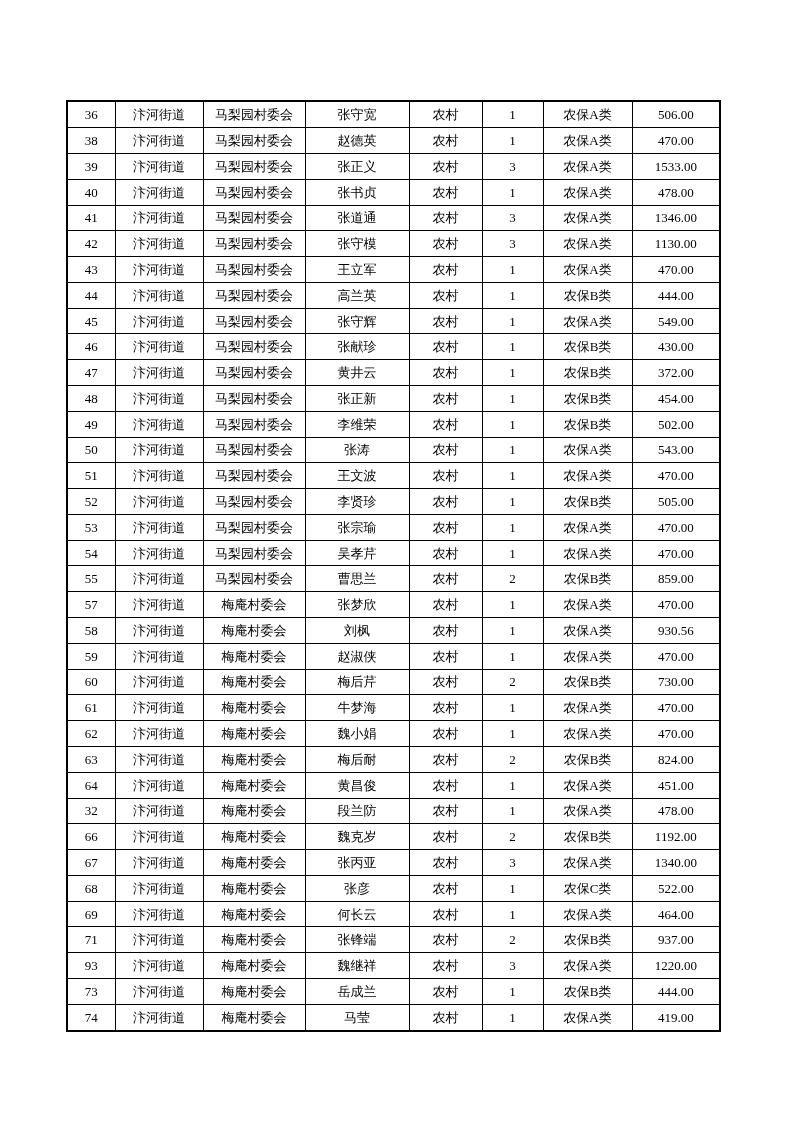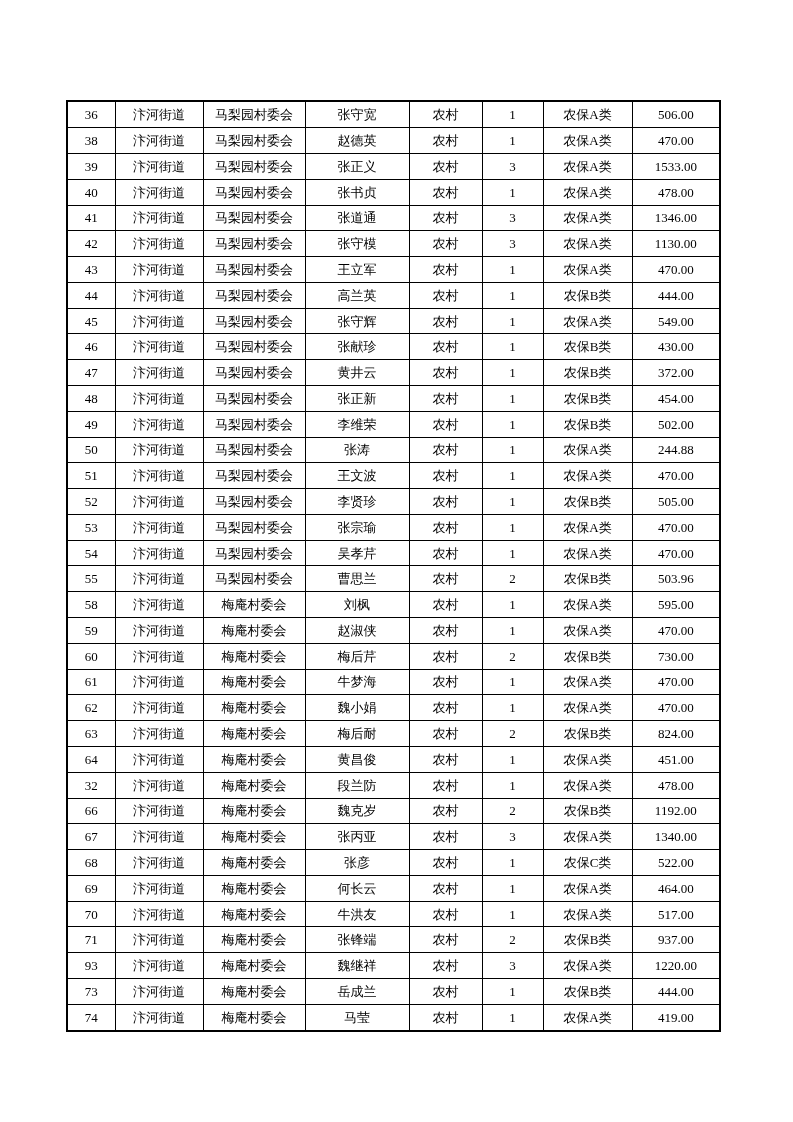"244.88" td { text: 244.88 -> 543.00 }
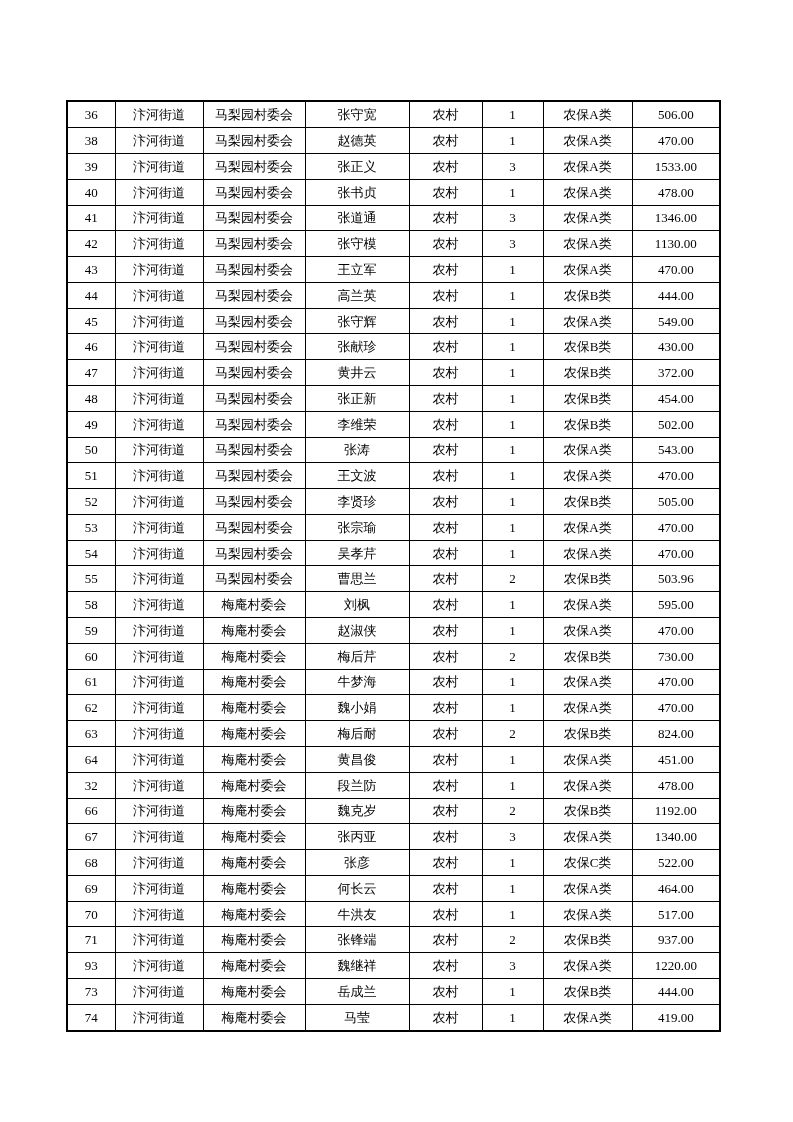"503.96" td { text: 503.96 -> 859.00 }
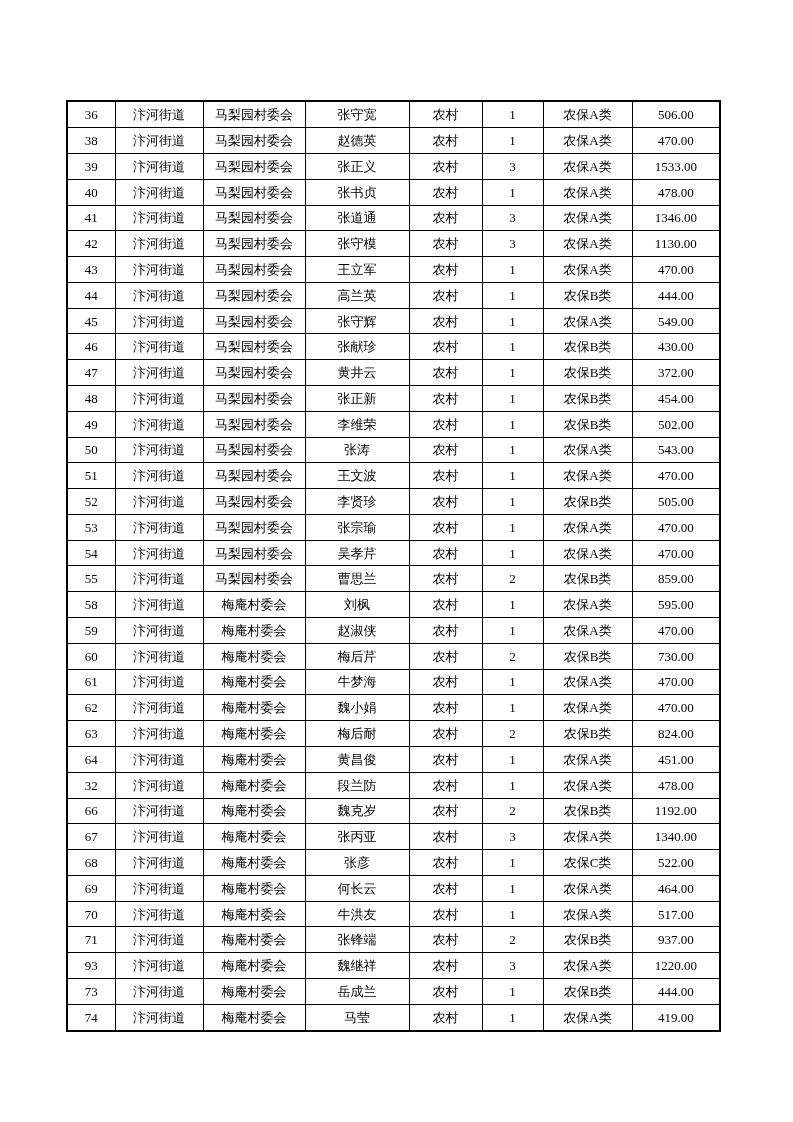"57" tr { html: none -> <tr> <td>57</td> <td>汴河街道</td> <td>梅庵村委会</td> <td>张梦欣</td> <td>农村</td> <td>1</td> <td>农保A类</td> <td>470.00</td> </tr> }
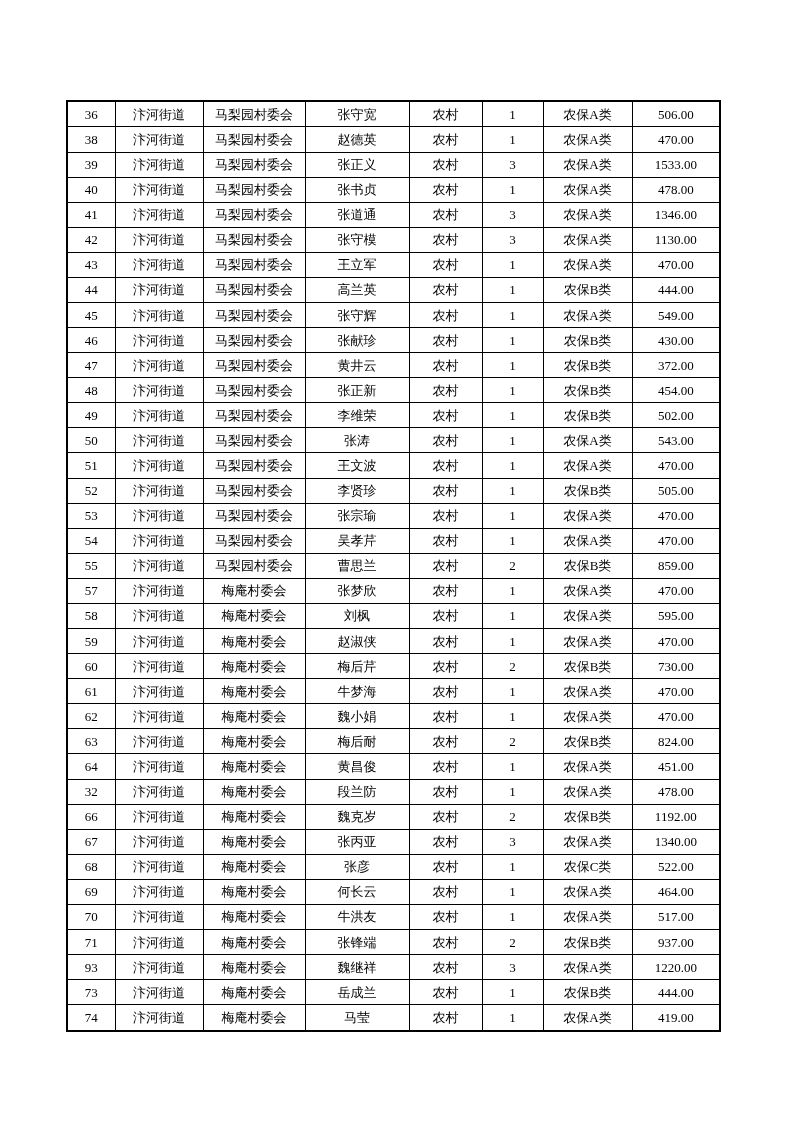"595.00" td { text: 595.00 -> 930.56 }
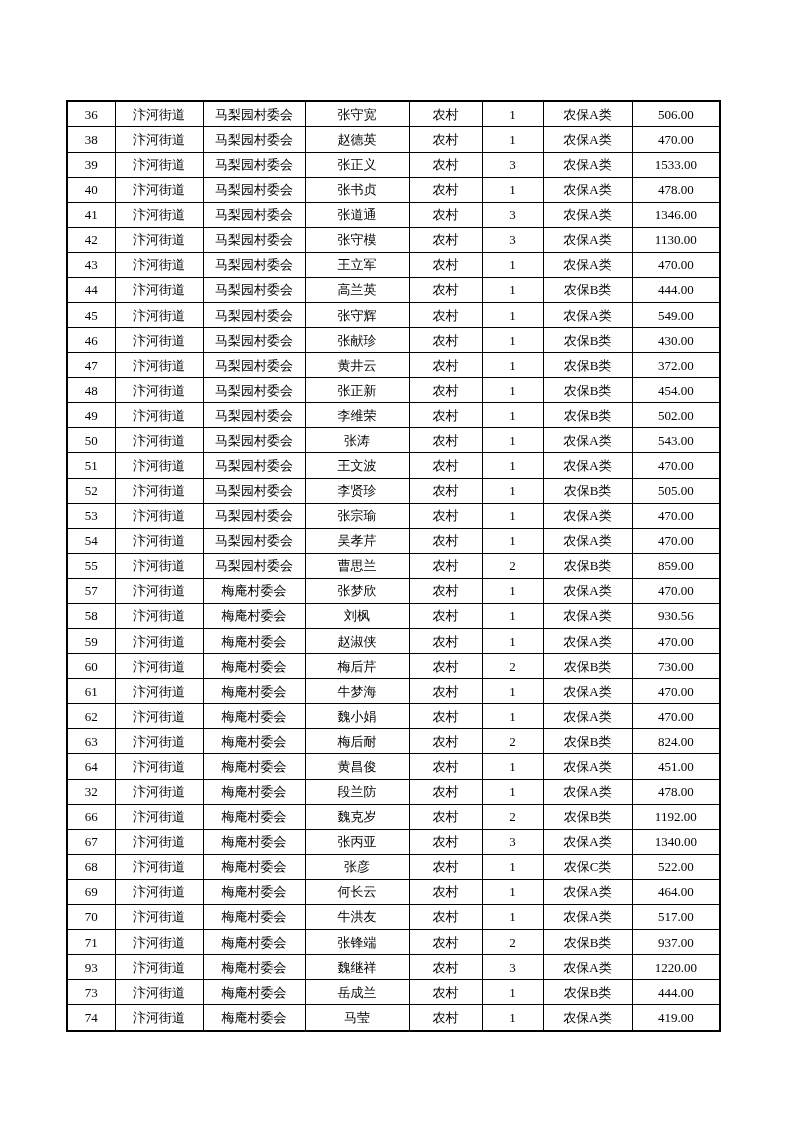"70" tr { html: <tr> <td>70</td> <td>汴河街道</td> <td>梅庵村委会</td> <td>牛洪友</td> <td>农村</td> <td>1</td> <td>农保A类</td> <td>517.00</td> </tr> -> none }
